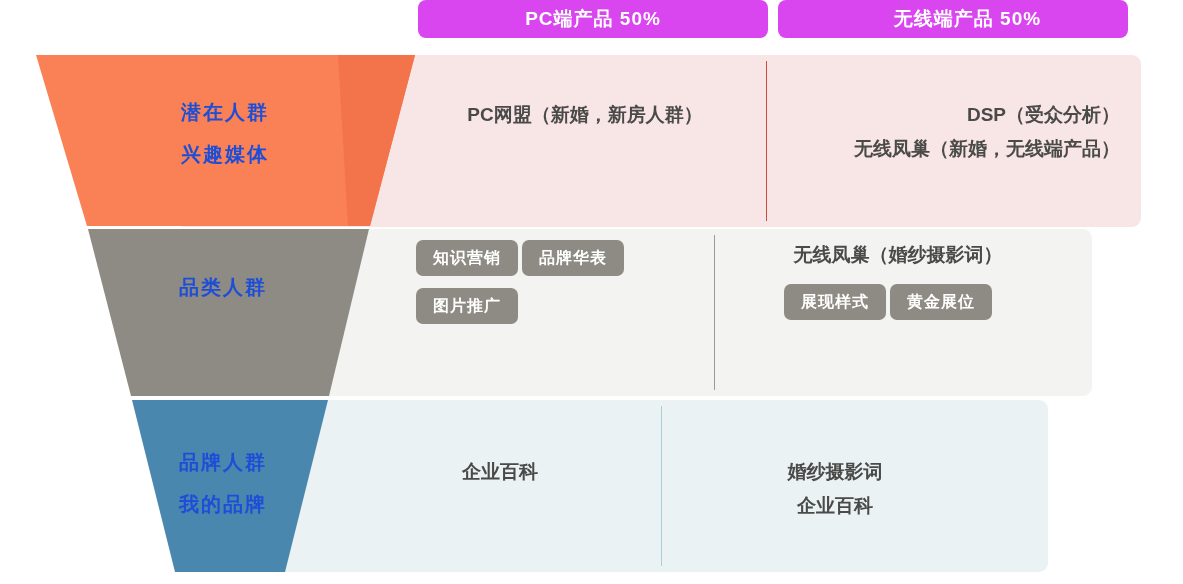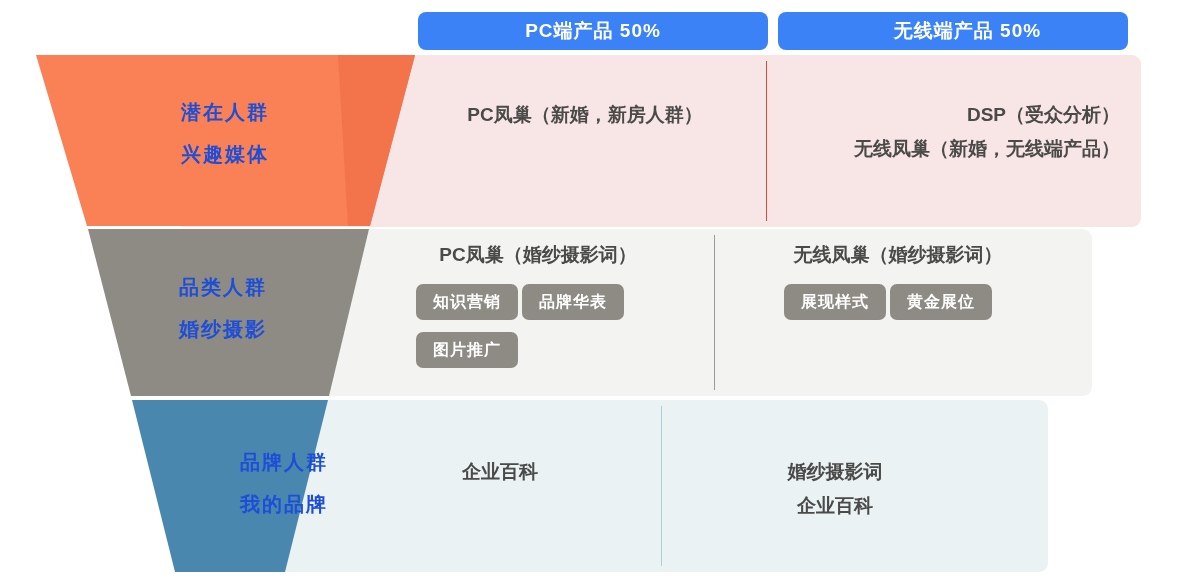"PC端产品 50%" .pill { background: #3b82f6 -> #d946ef; top: 12px -> 0 }
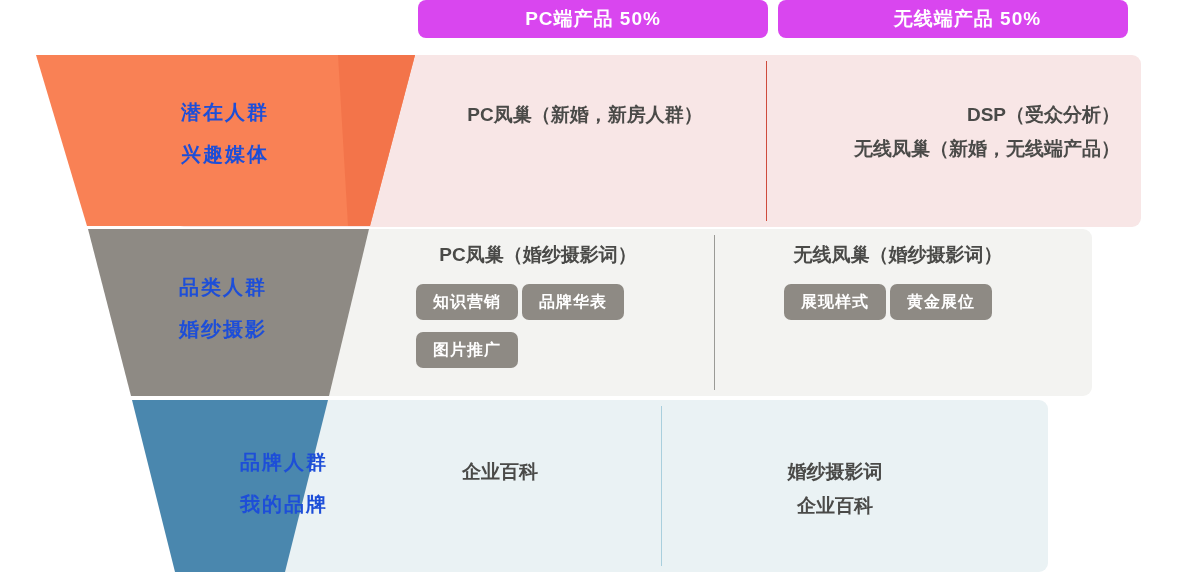"PC凤巢（新婚，新房人群）" div.line { text: PC凤巢 -> PC网盟 }
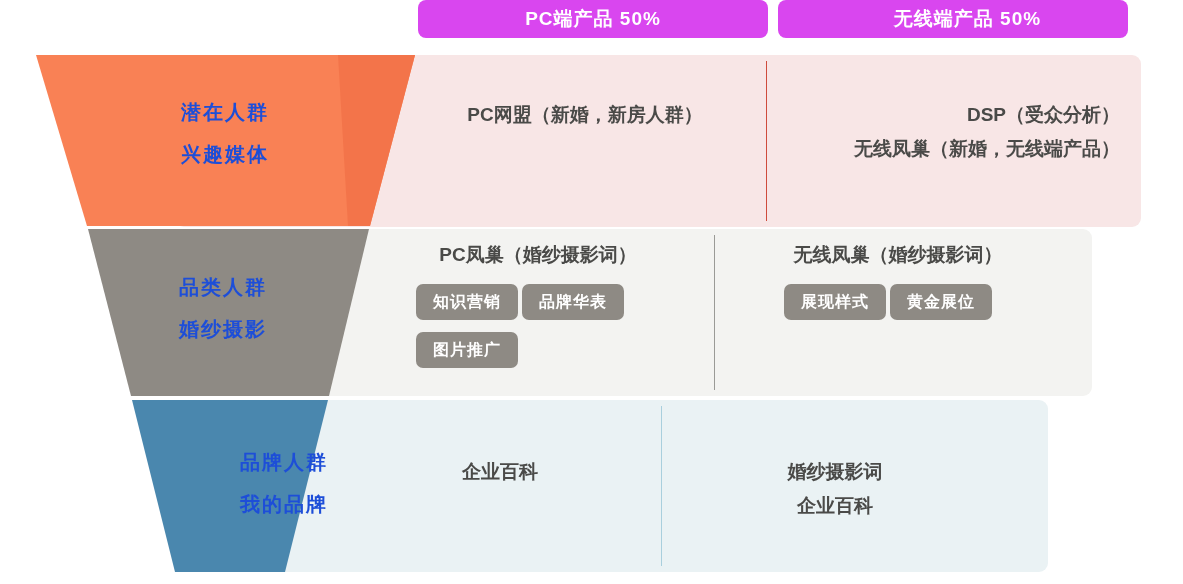"PC凤巢（婚纱摄影词）" div.heading { html: <div>PC凤巢（婚纱摄影词）</div> -> none }
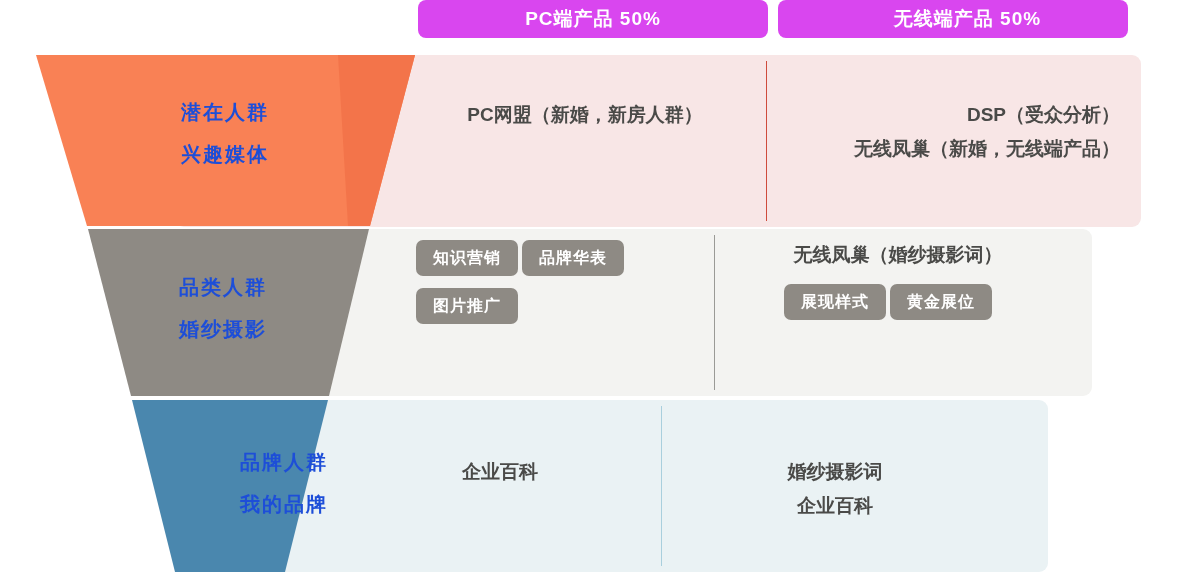"婚纱摄影" span.l2 { html: <span>婚纱摄影</span> -> none }
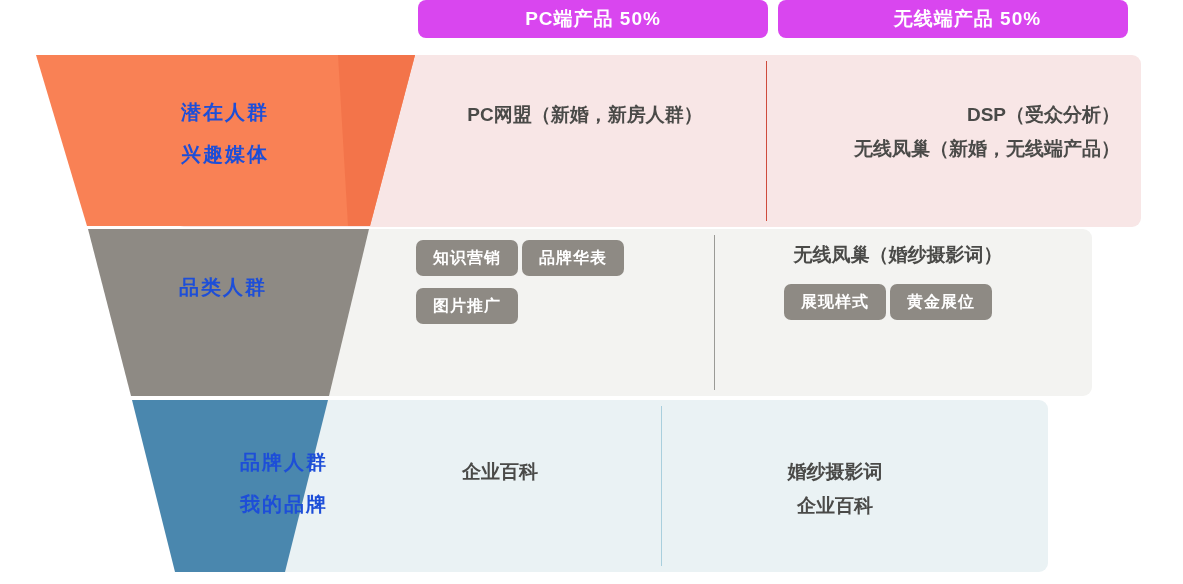"品牌人群" #flab-3 { text-align: right -> none }
